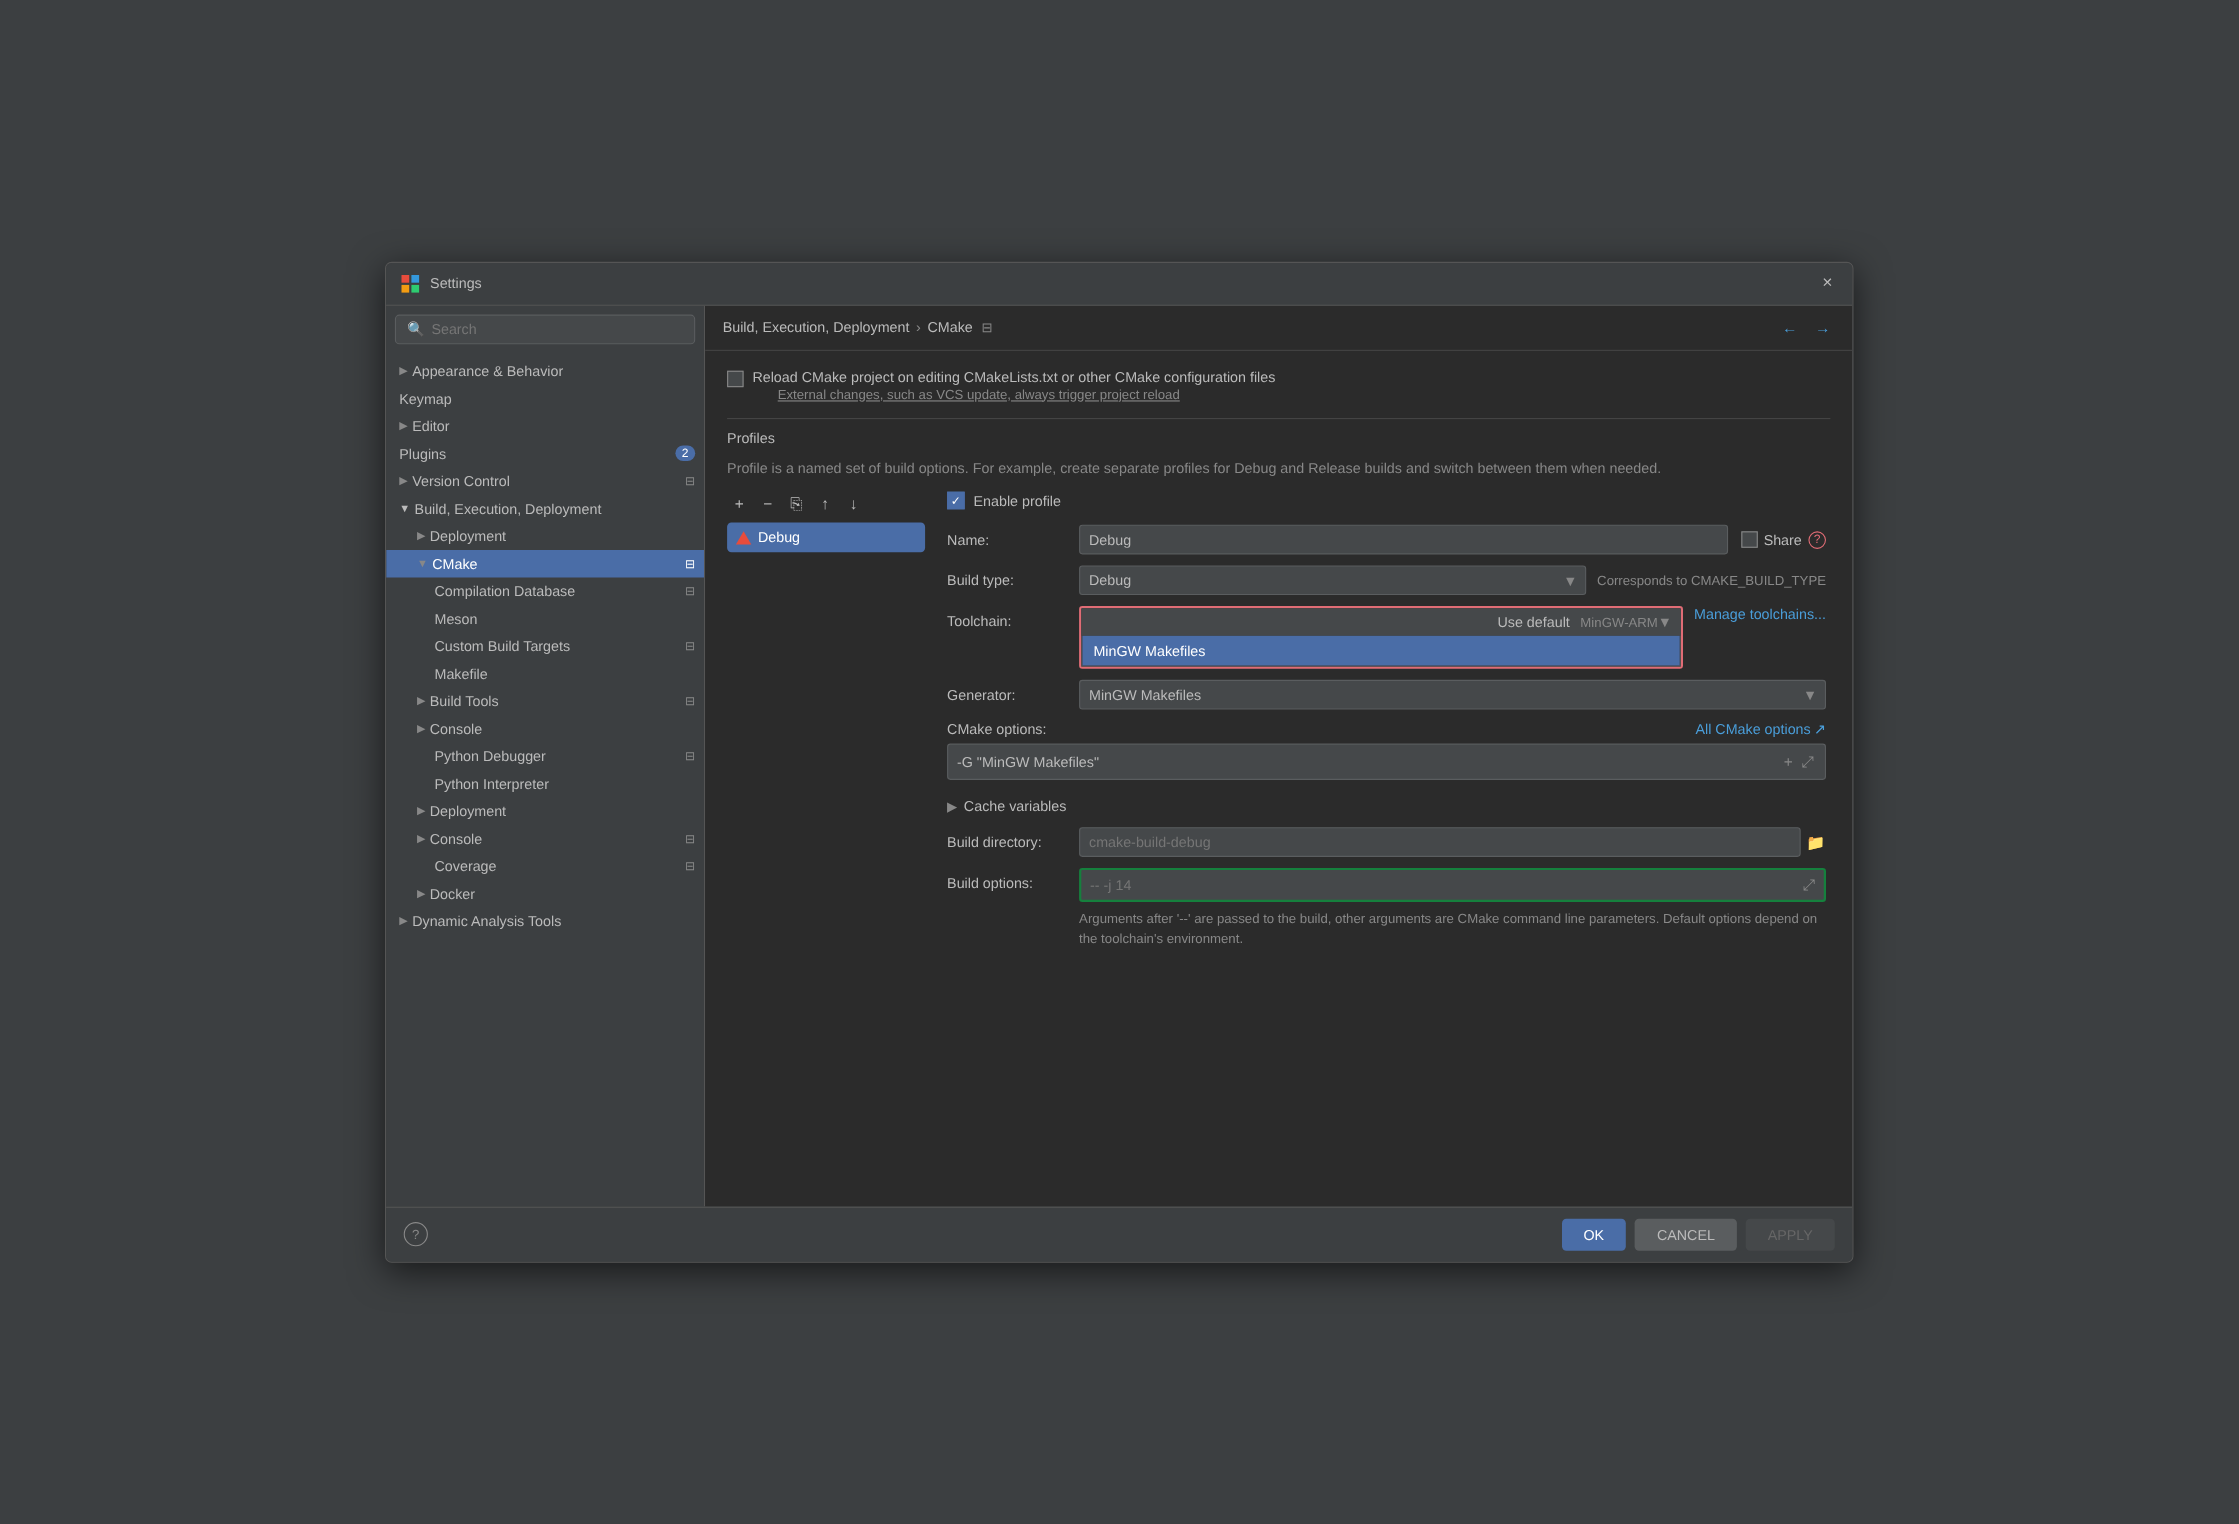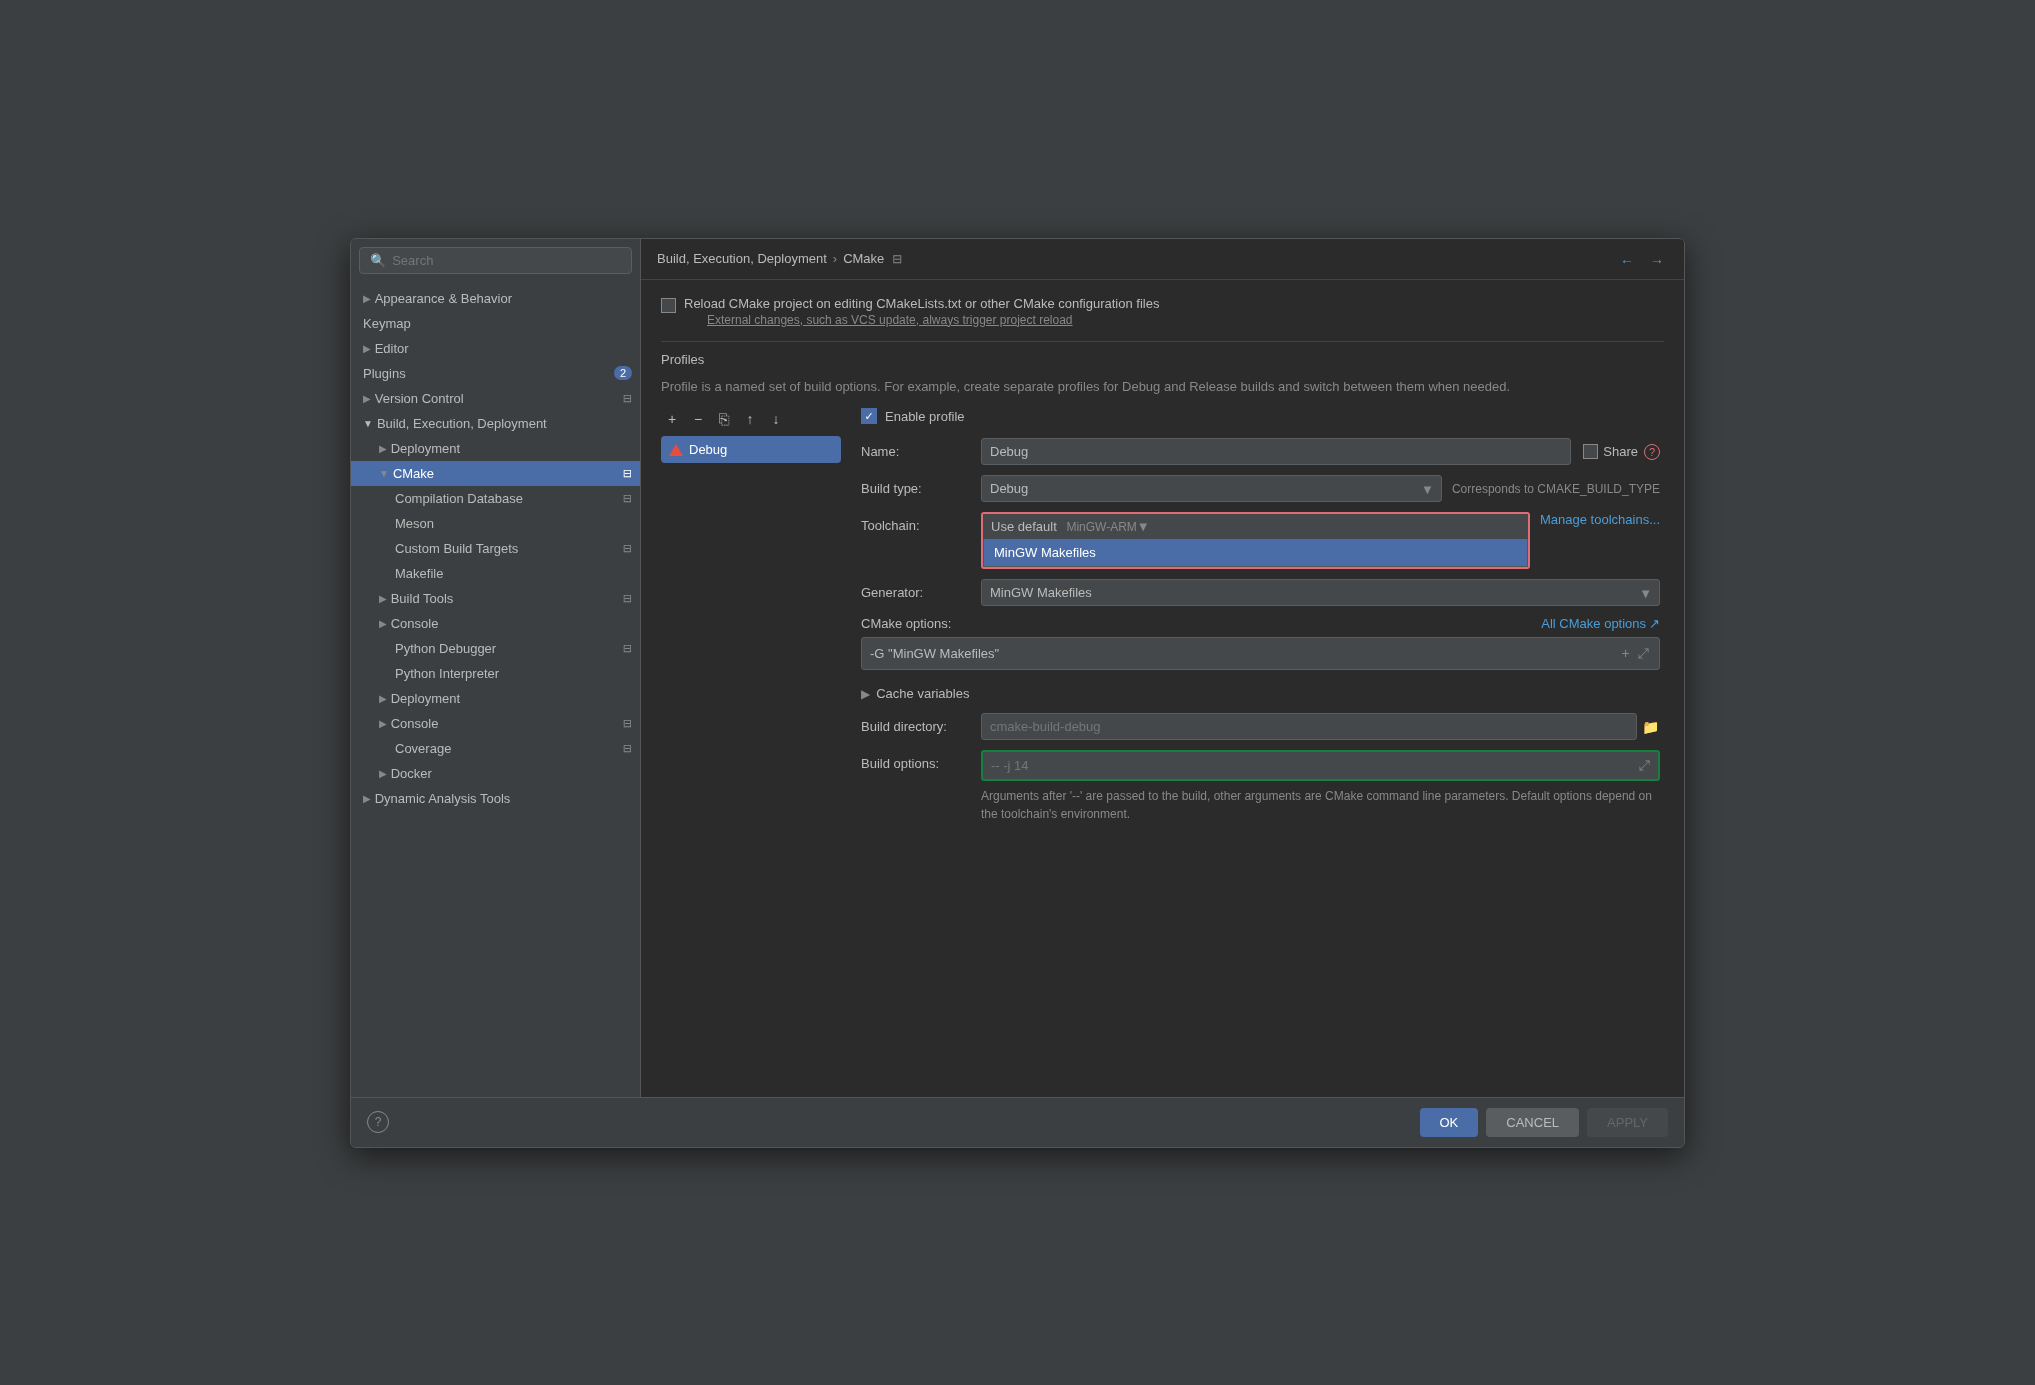"Settings" div.title-bar { html: none -> <div> <div> <svg> <rect></rect> <rect></rect> <rect></rect> <rect></rect> </svg> </div> <span>Settings</span> <span>×</span> </div> }
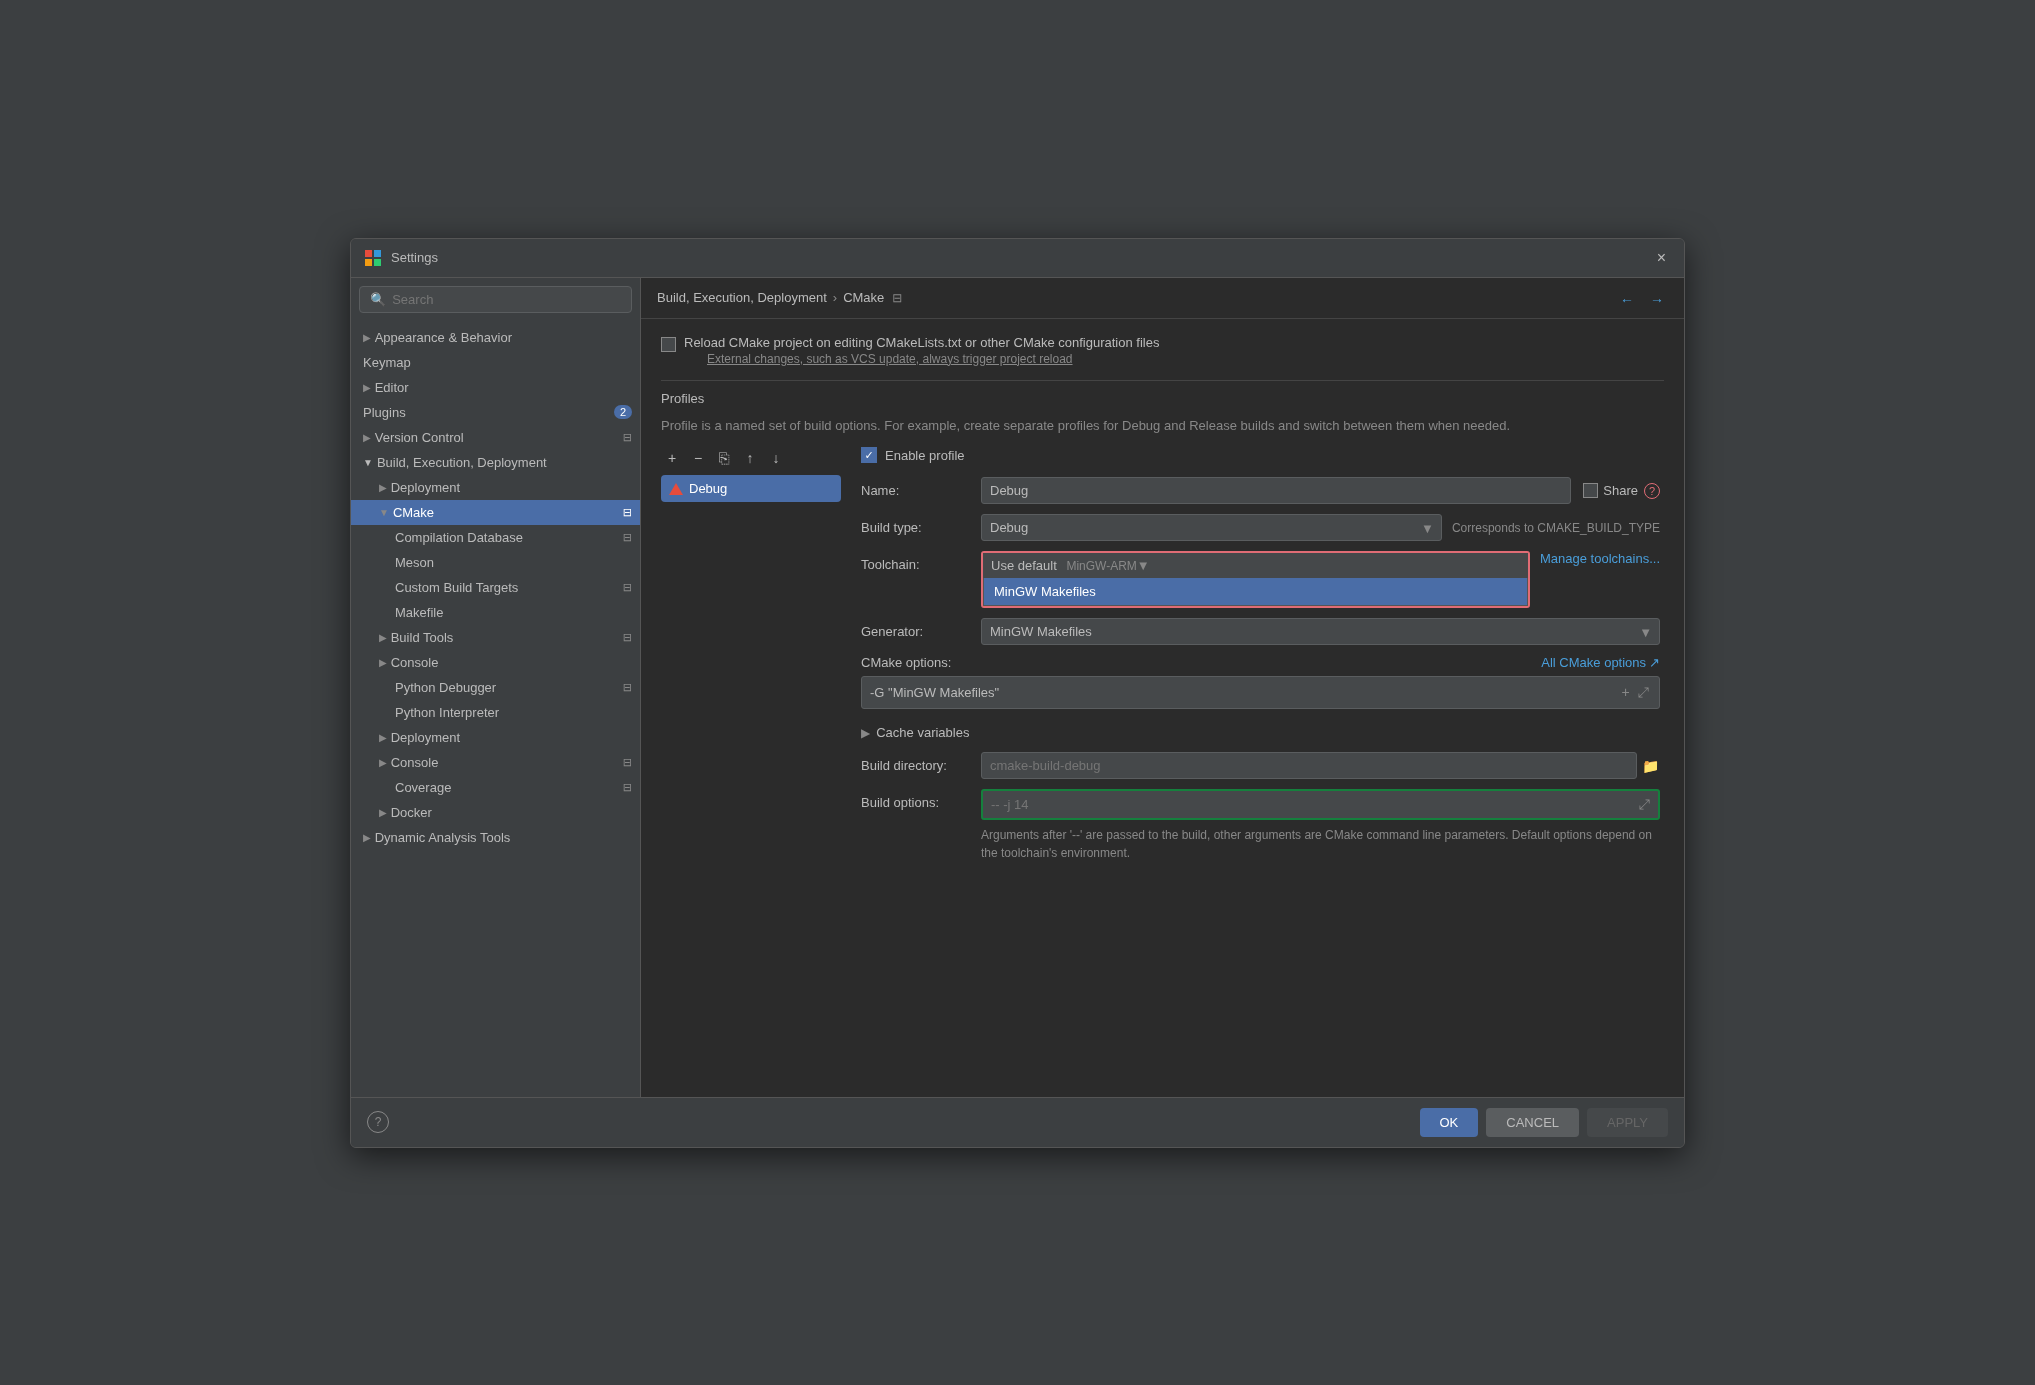"Use default MinGW-ARM" .toolchain-selected { justify-content: flex-start -> flex-end }
